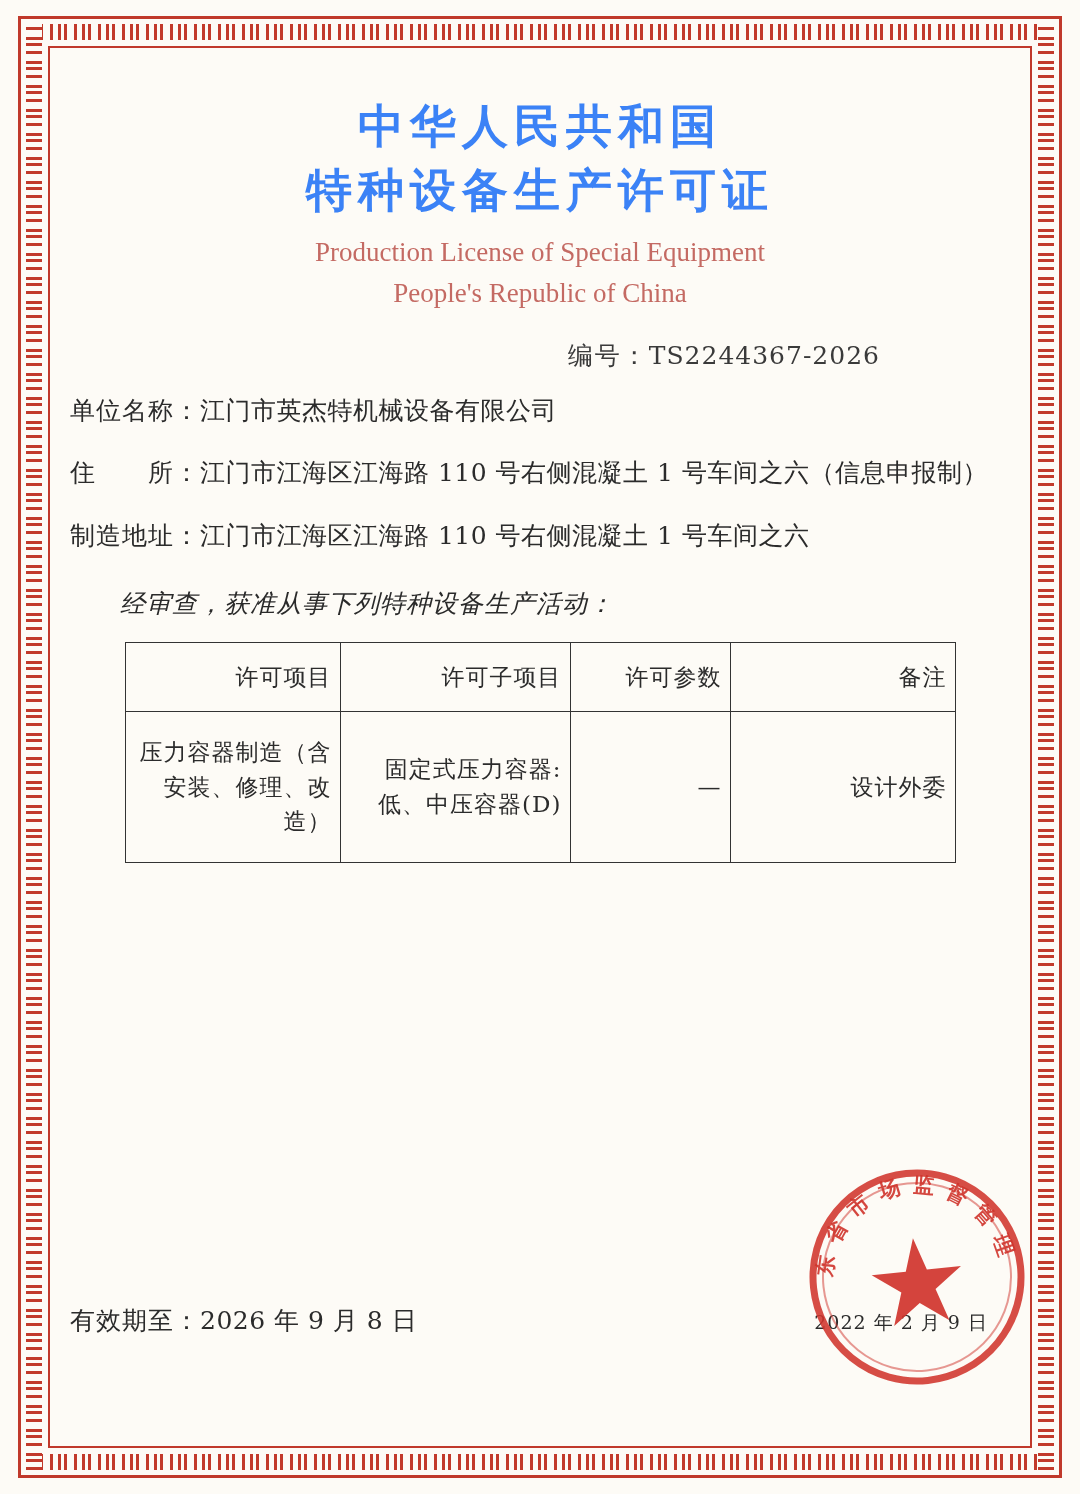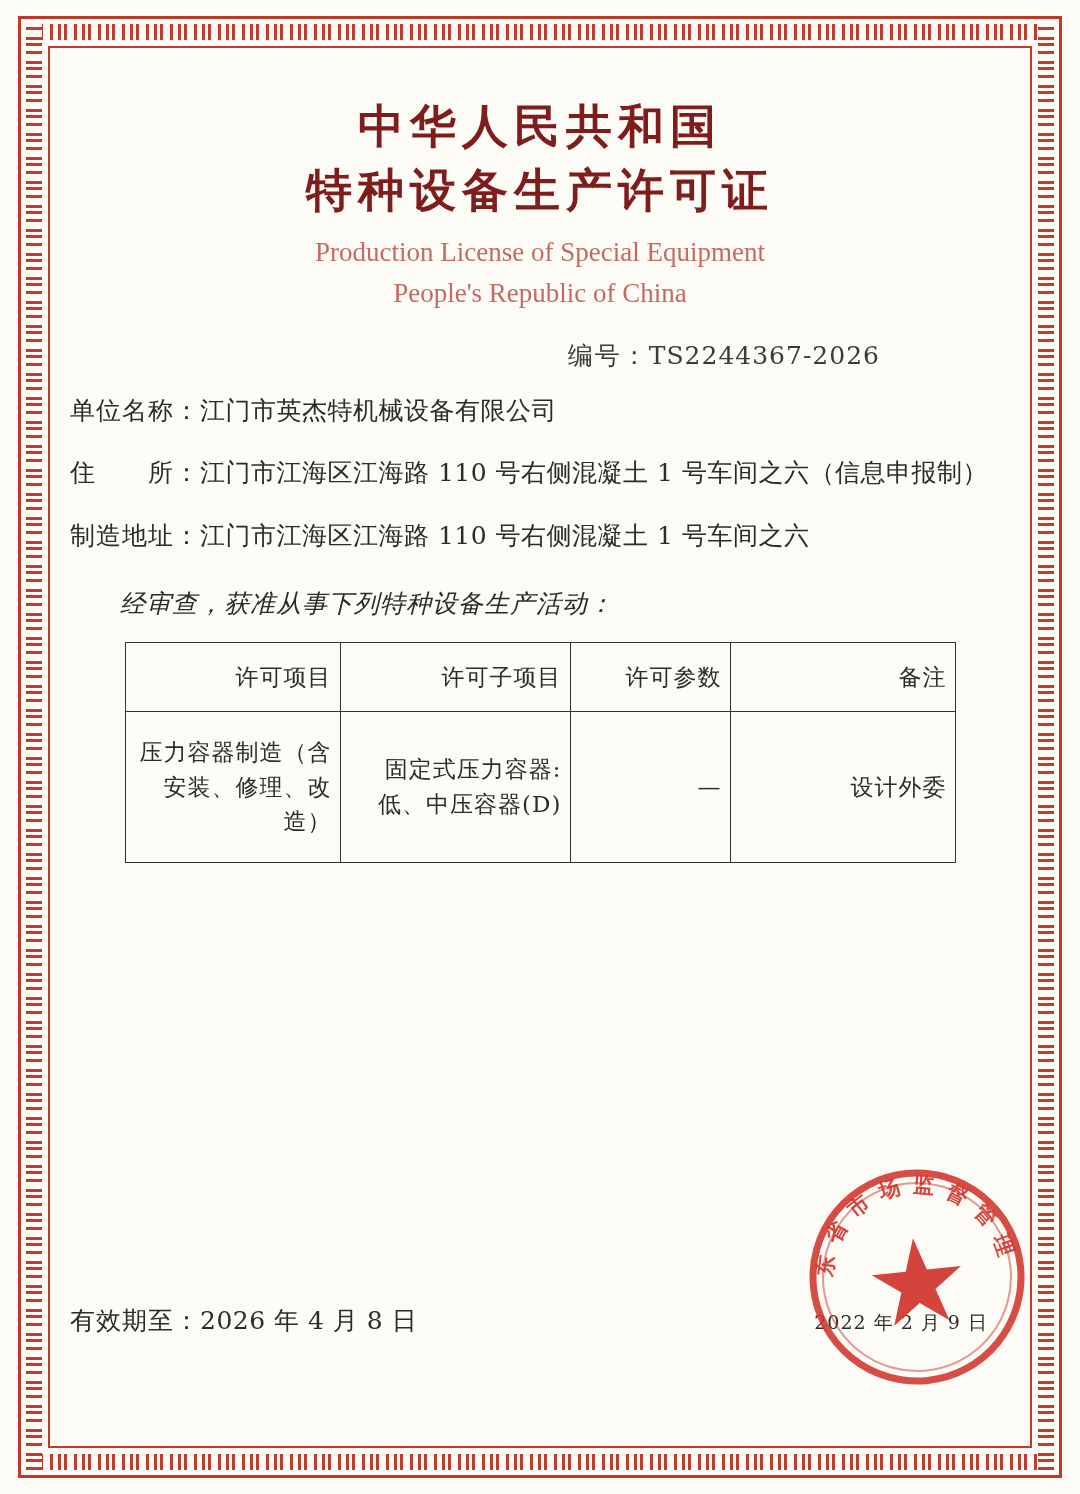"中华人民共和国" .title-cn { color: #7f1d1d -> #3b82f6 }
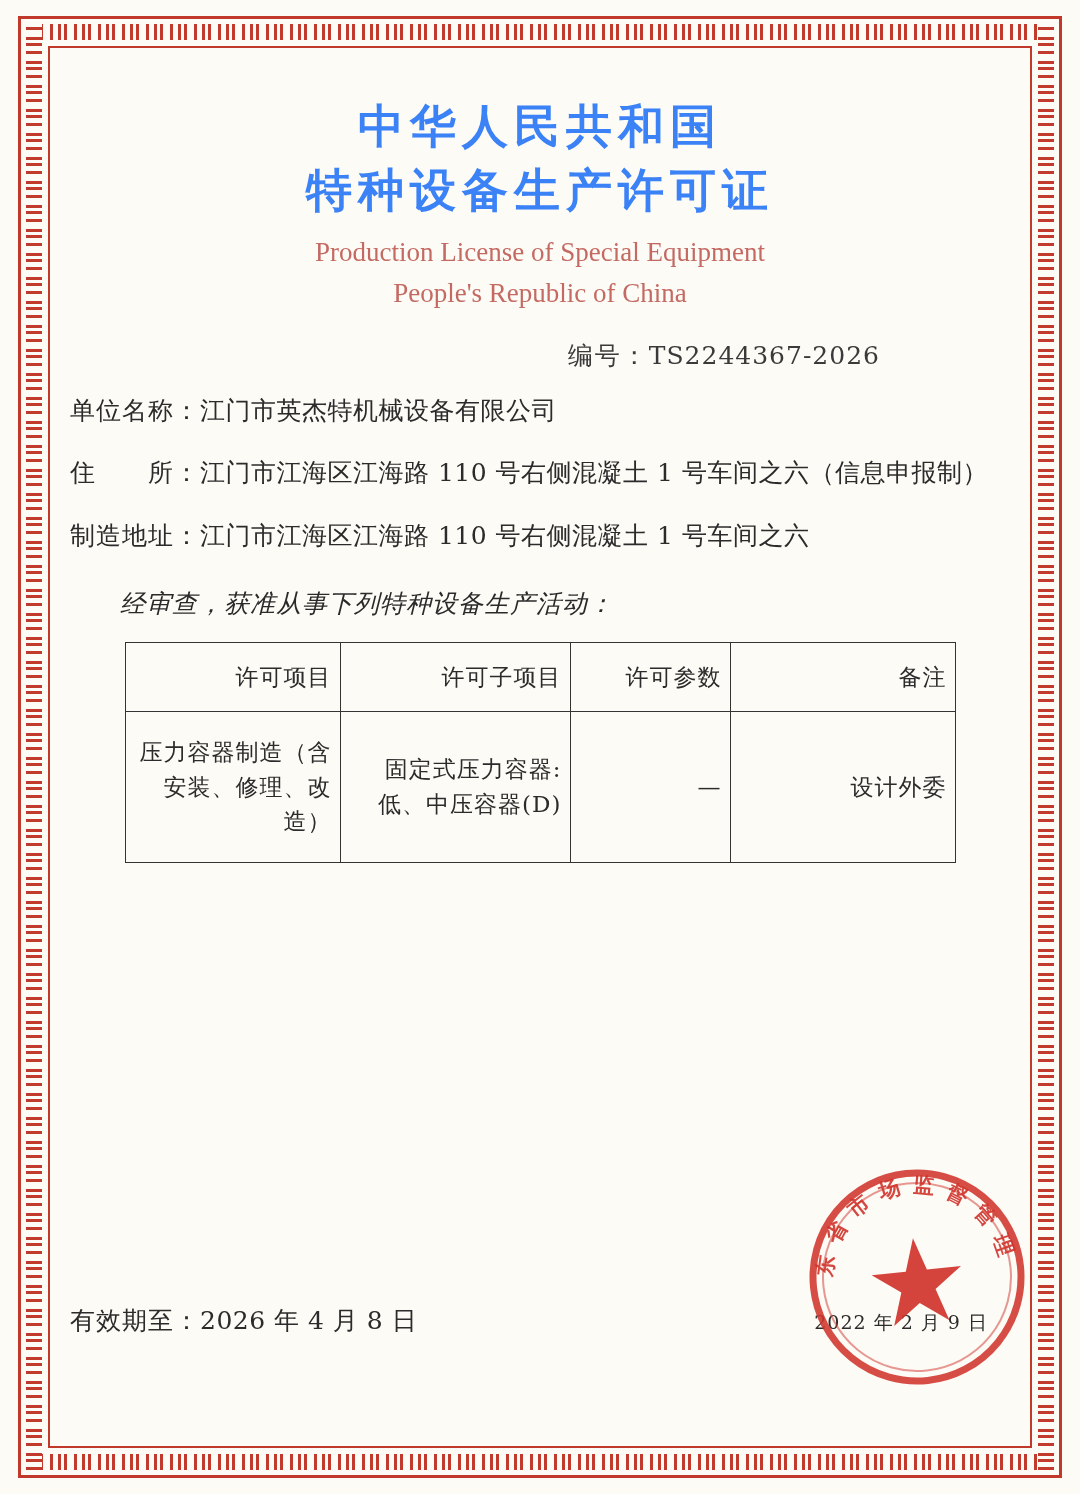"2026 年 4 月 8" span.val { text: 4 -> 9 }
